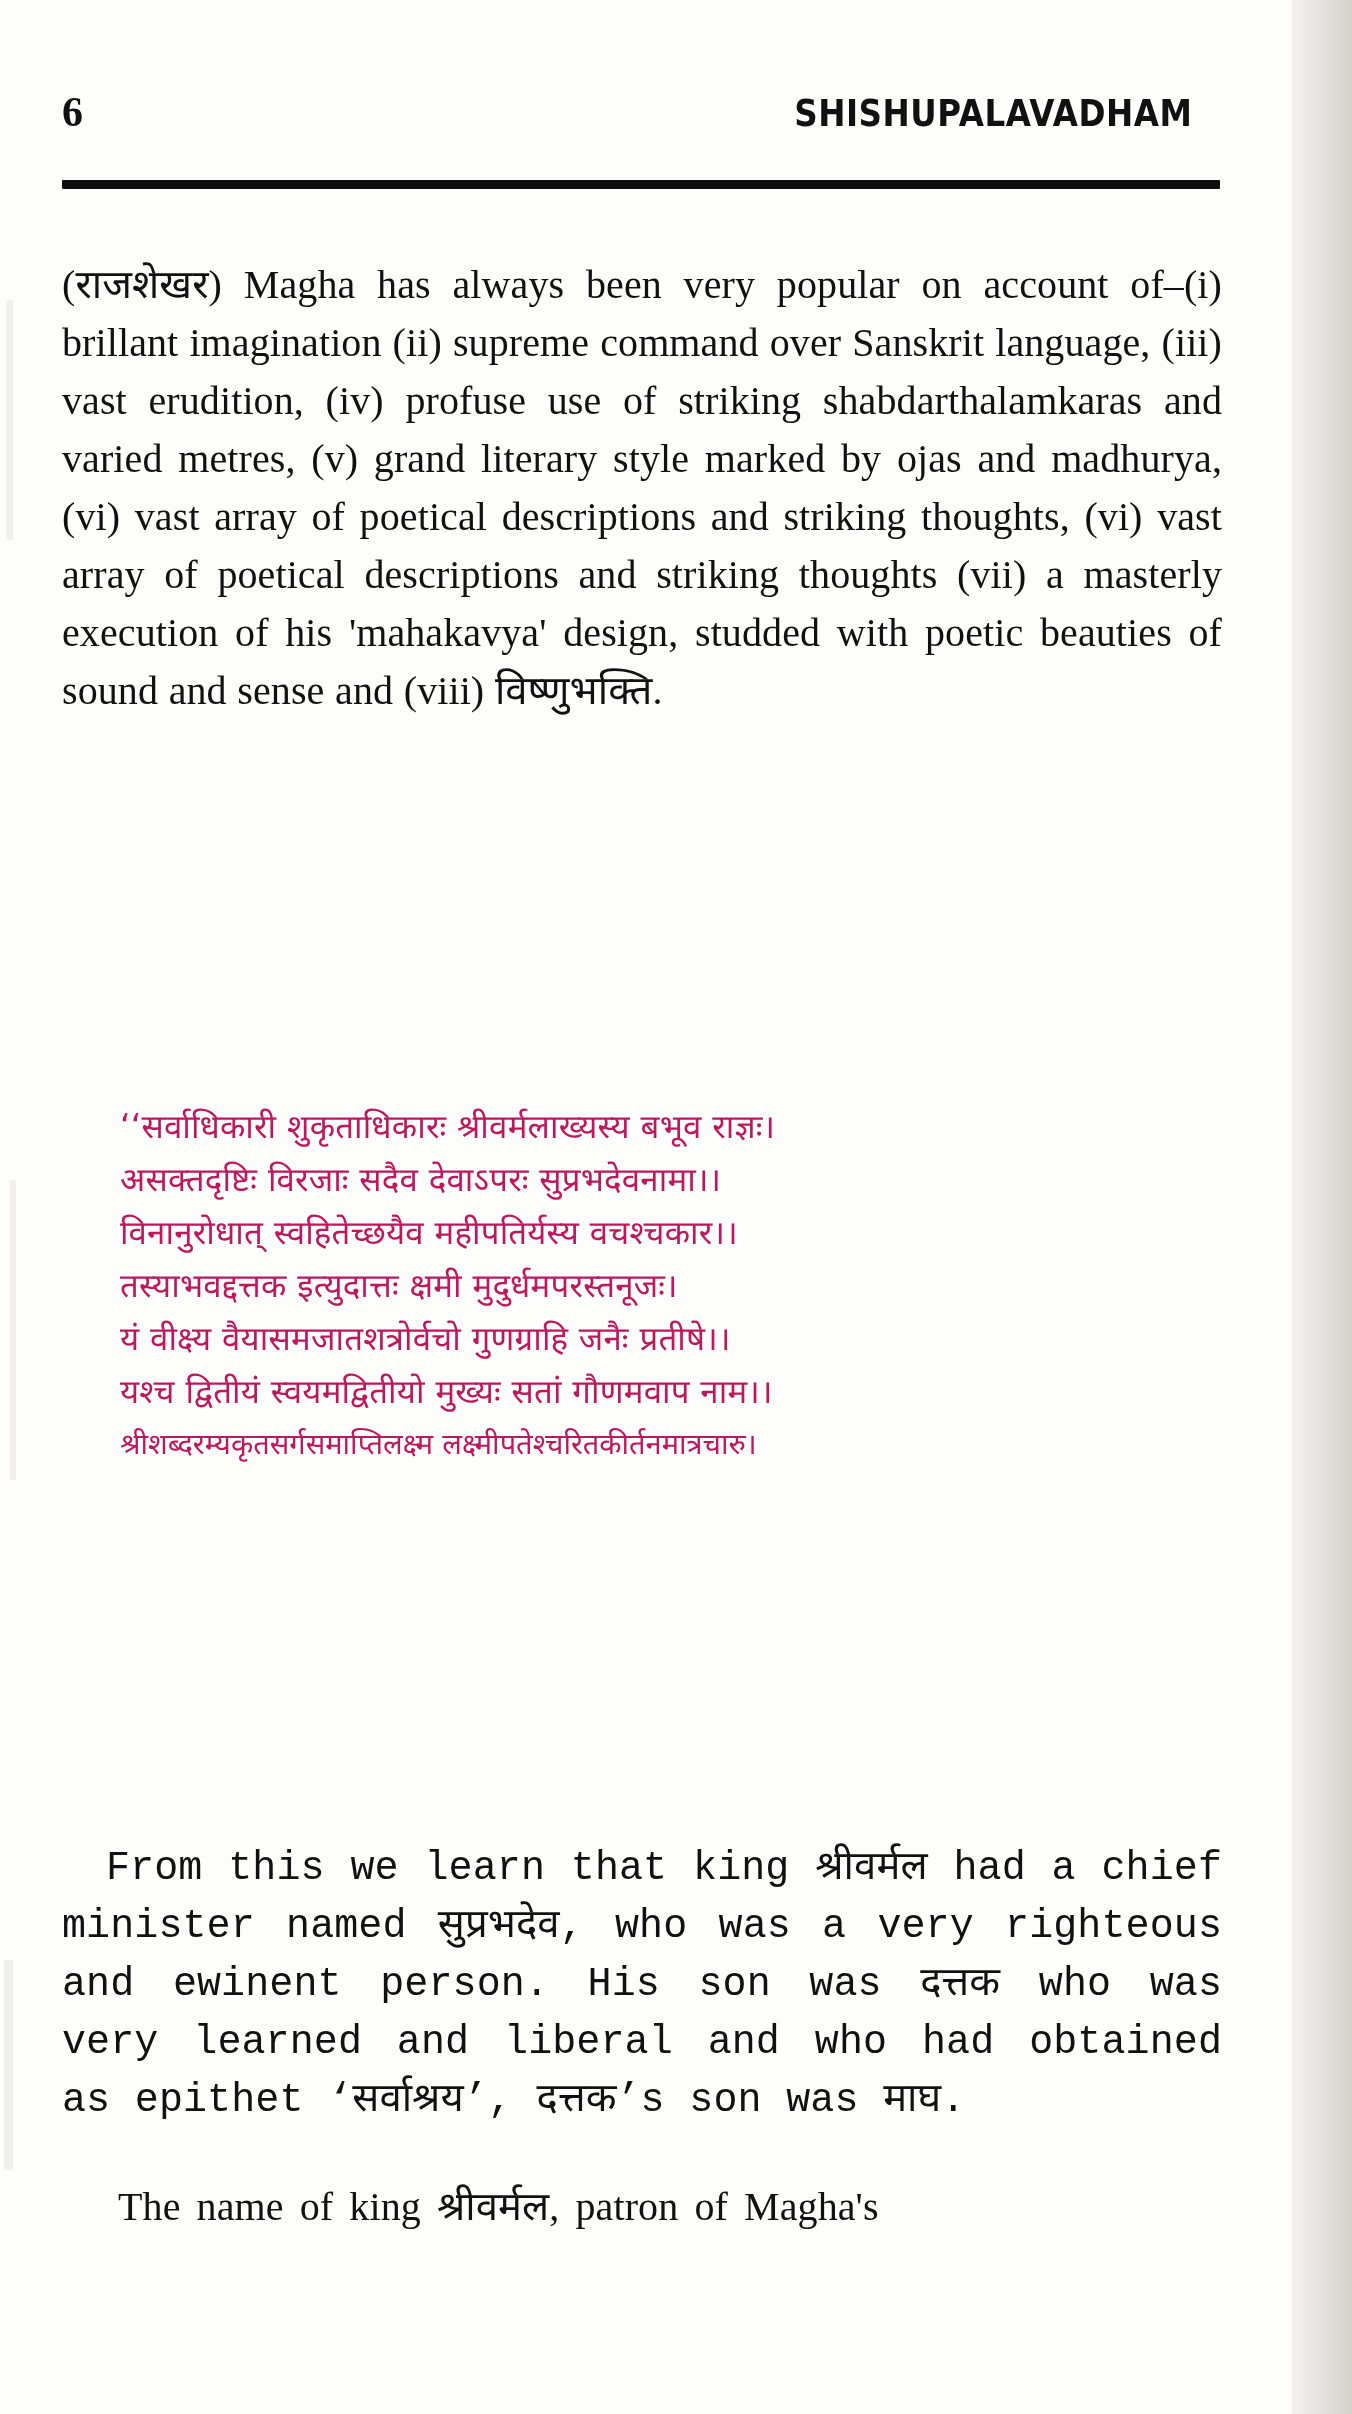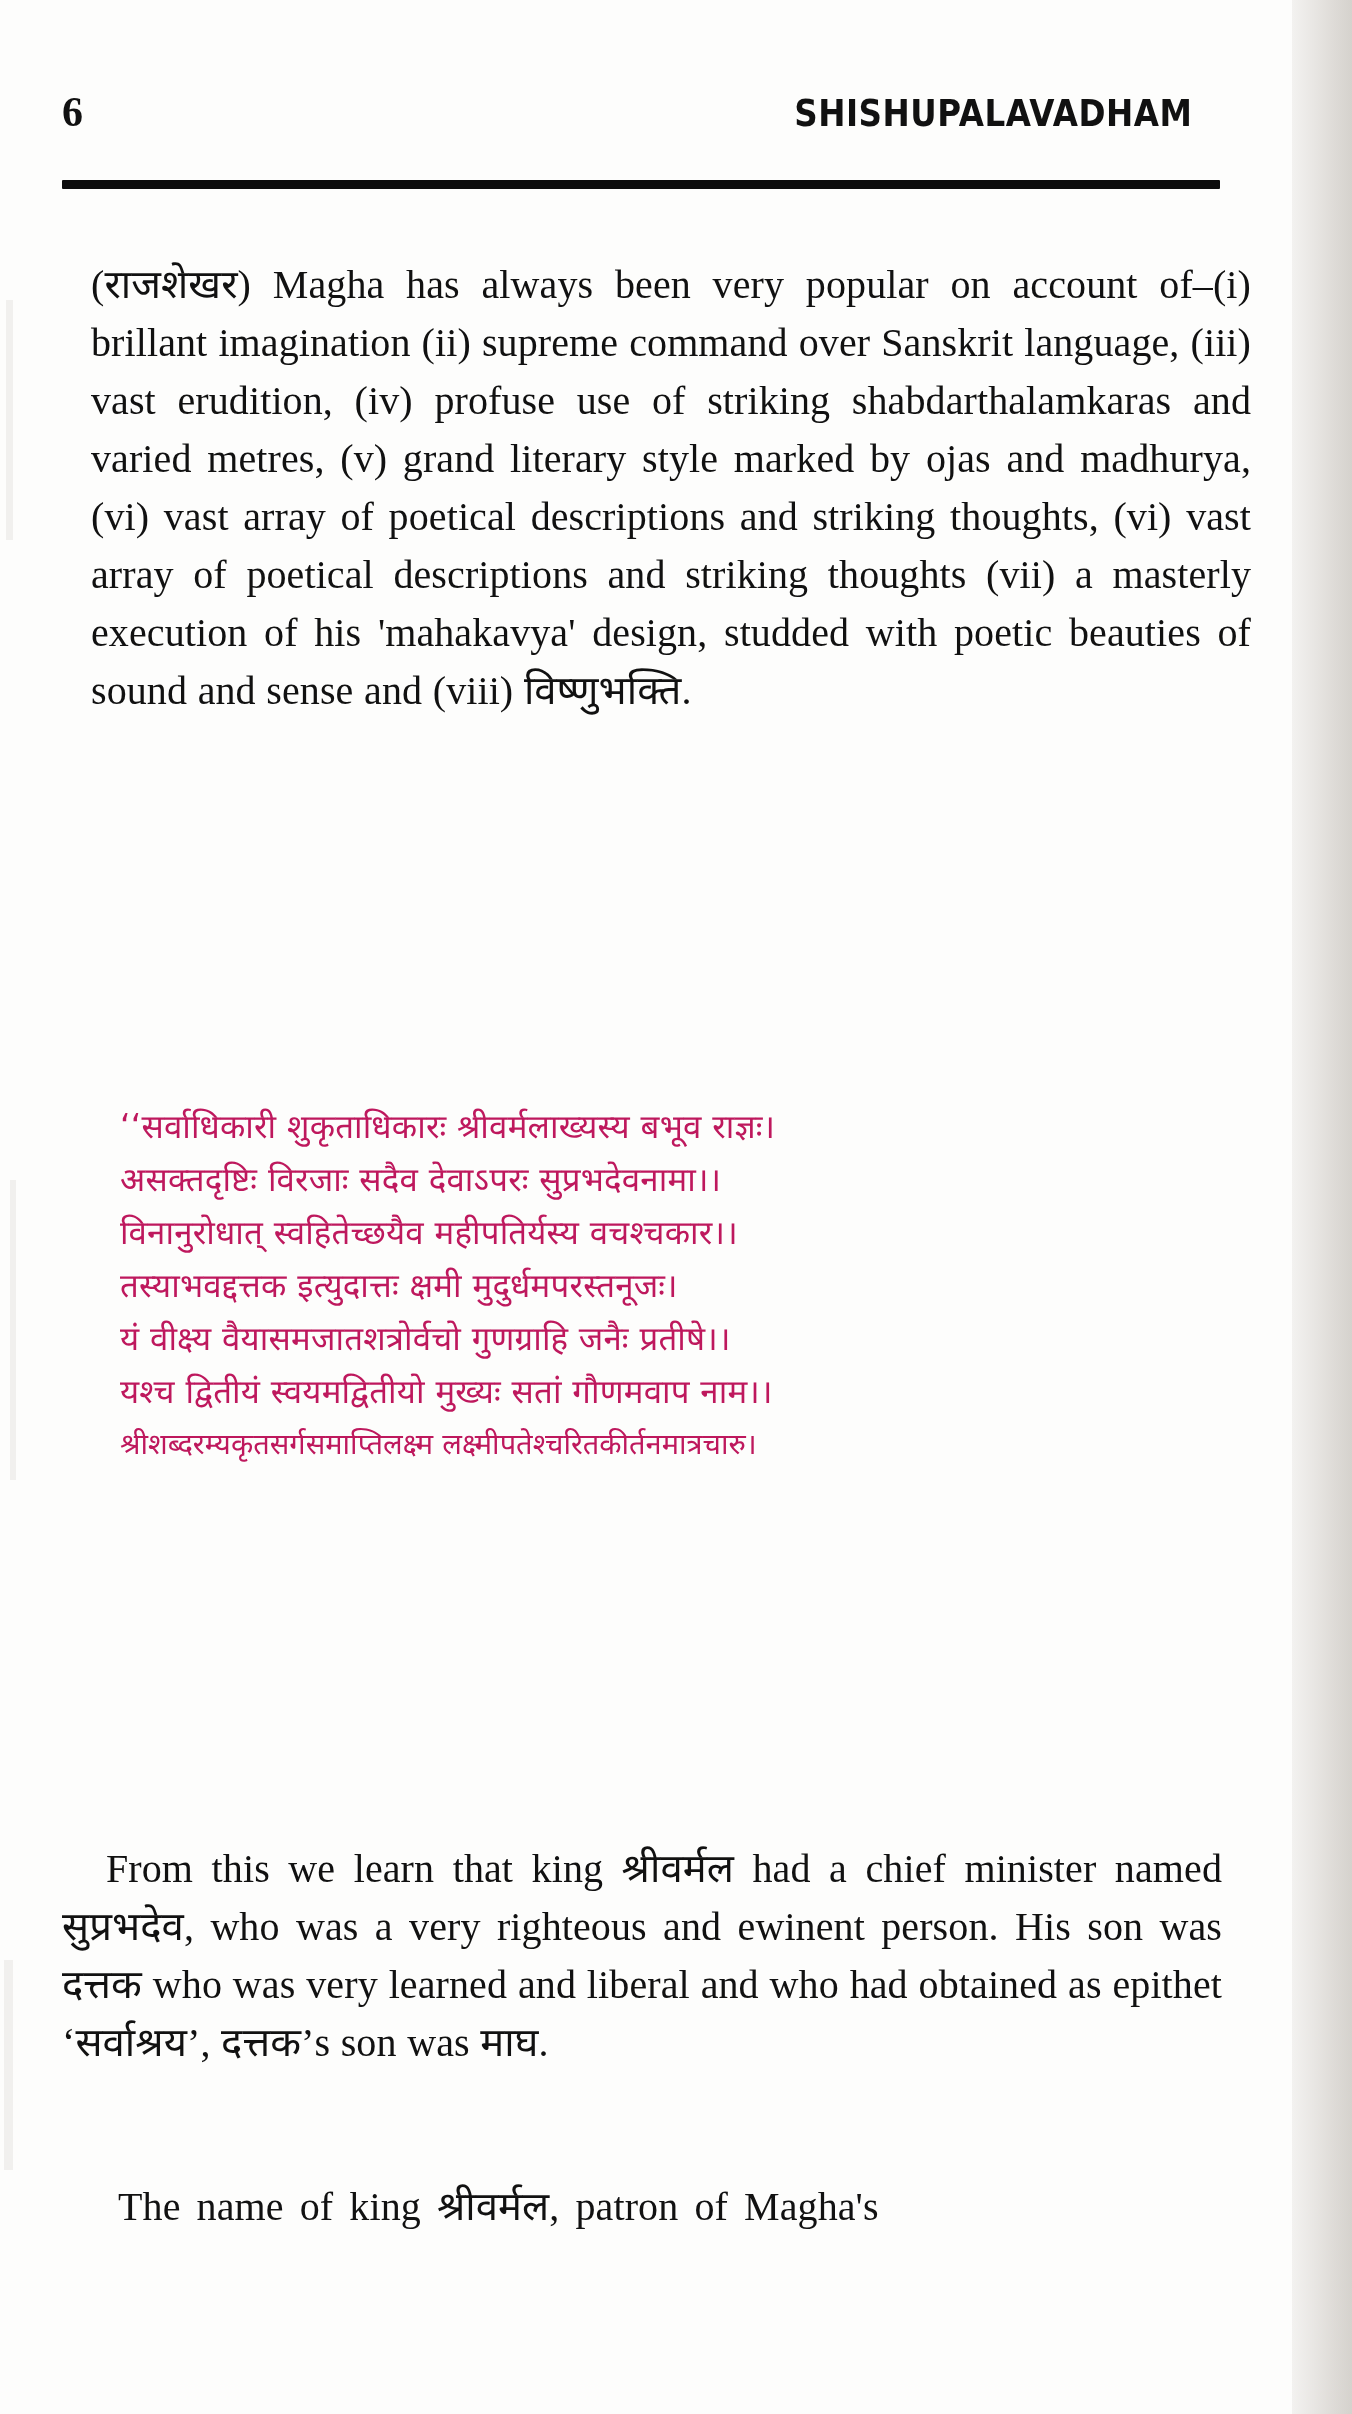"(राजशेखर) Magha has always been" #para-intro { margin-left: 29px -> none }
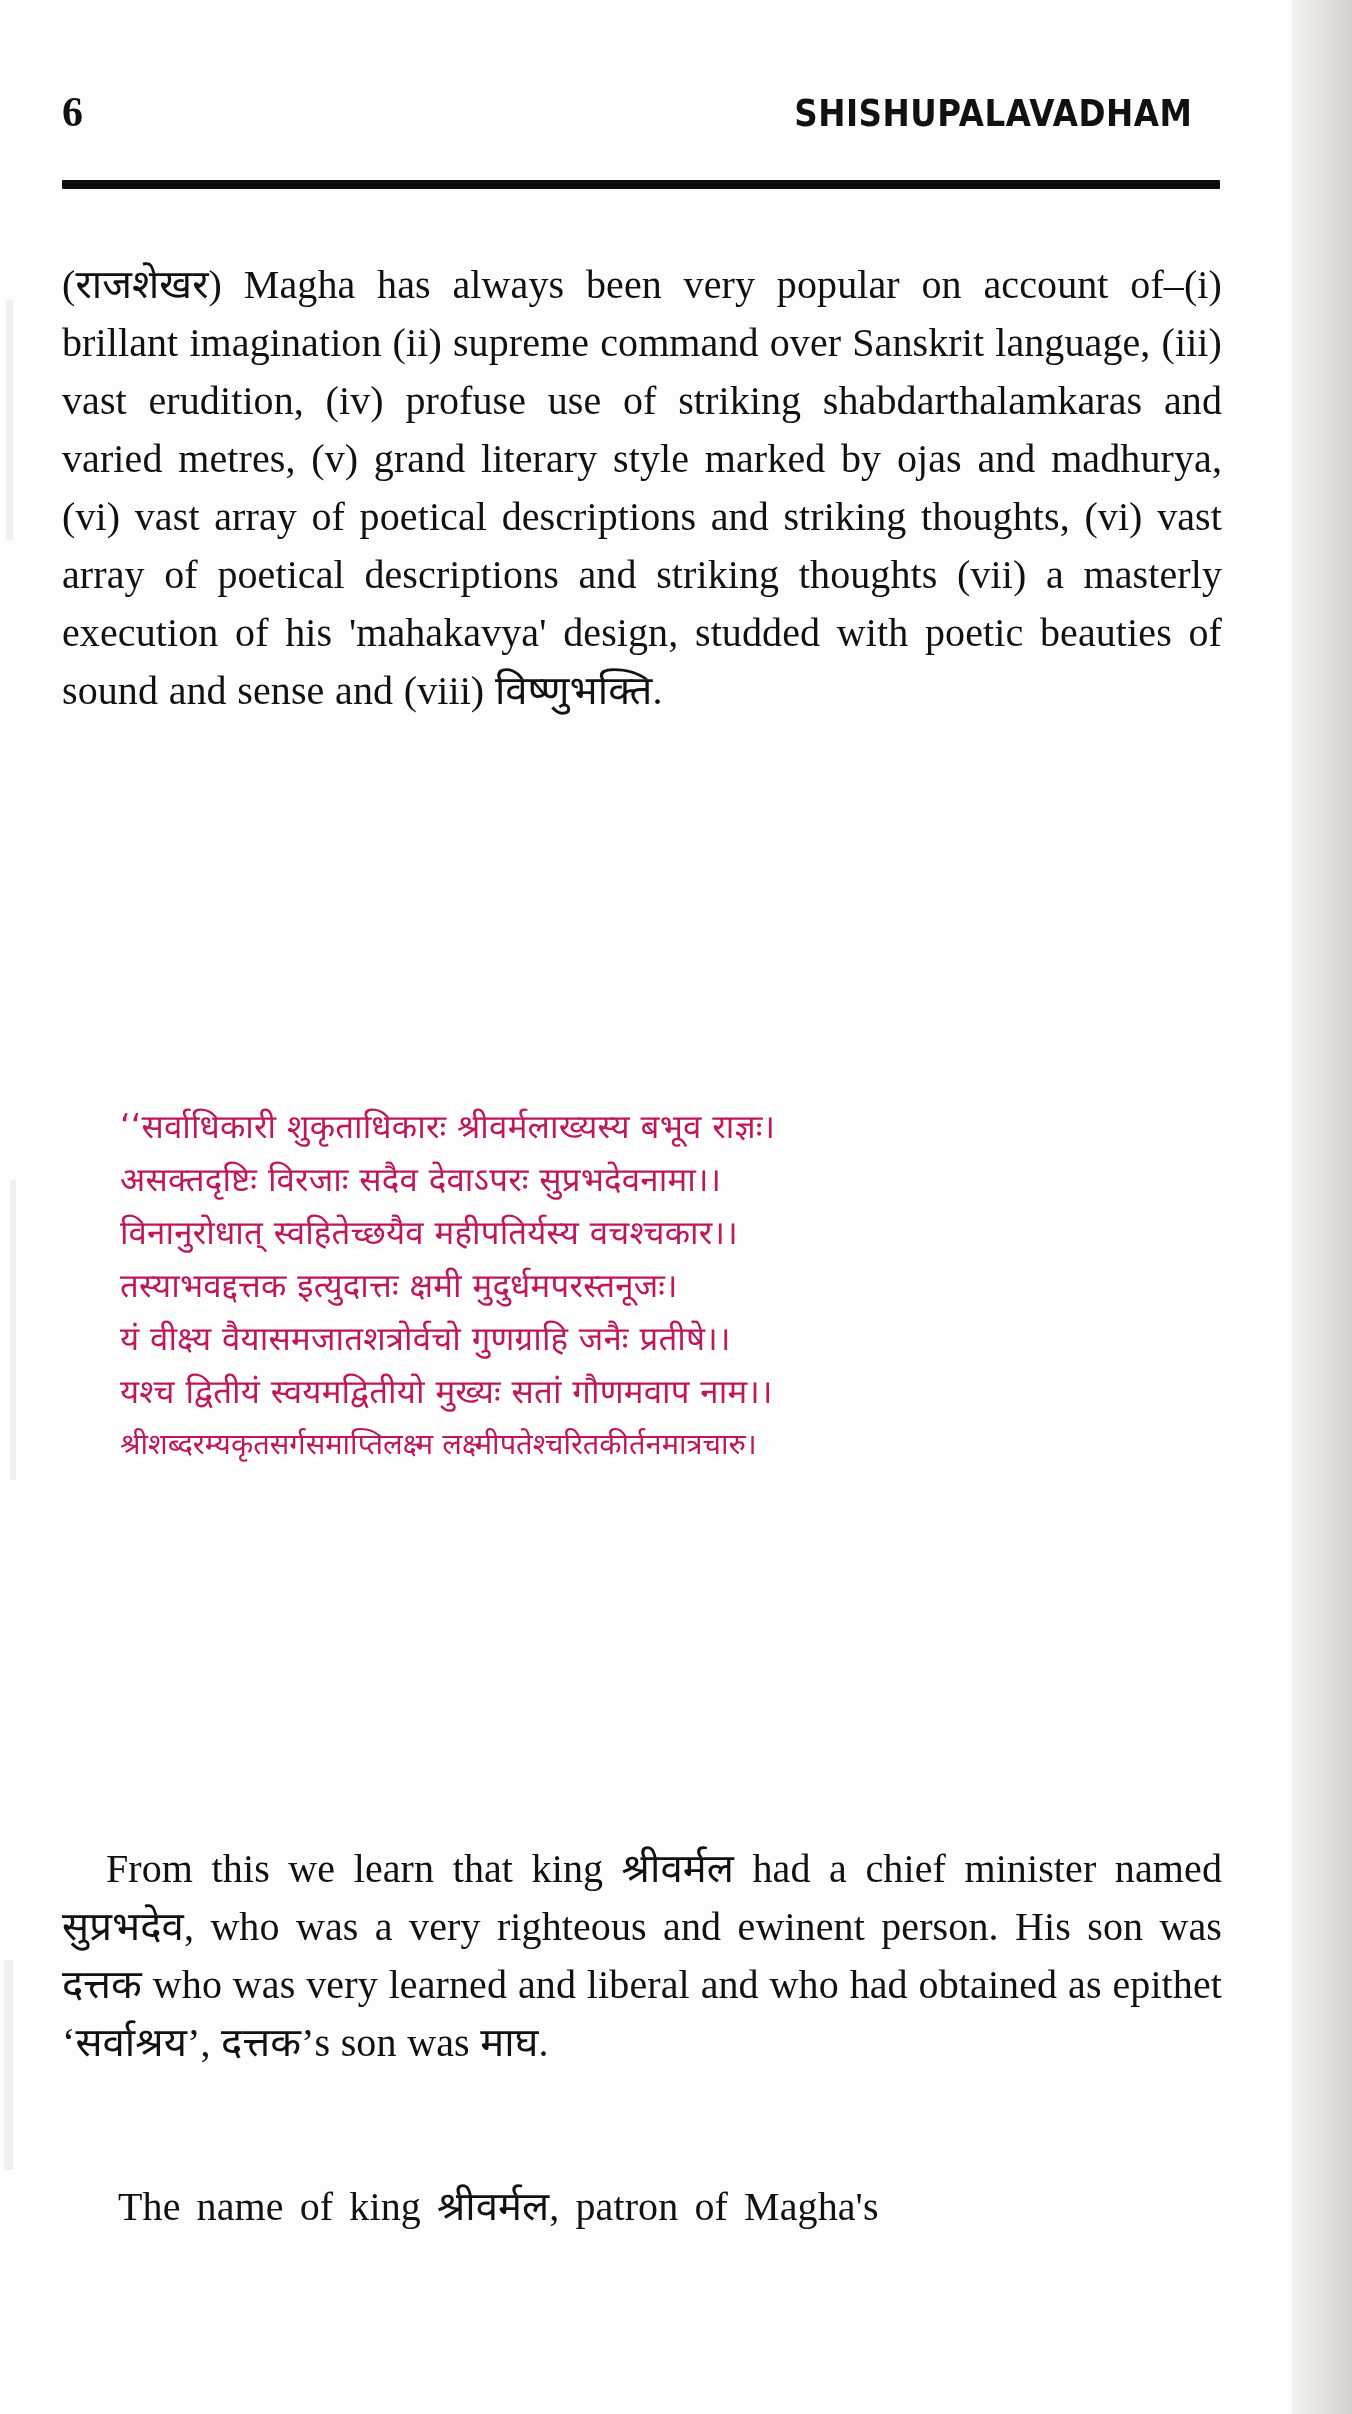"From this we learn that" #para-after-verse { font-family: none -> Liberation Mono, monospace }
